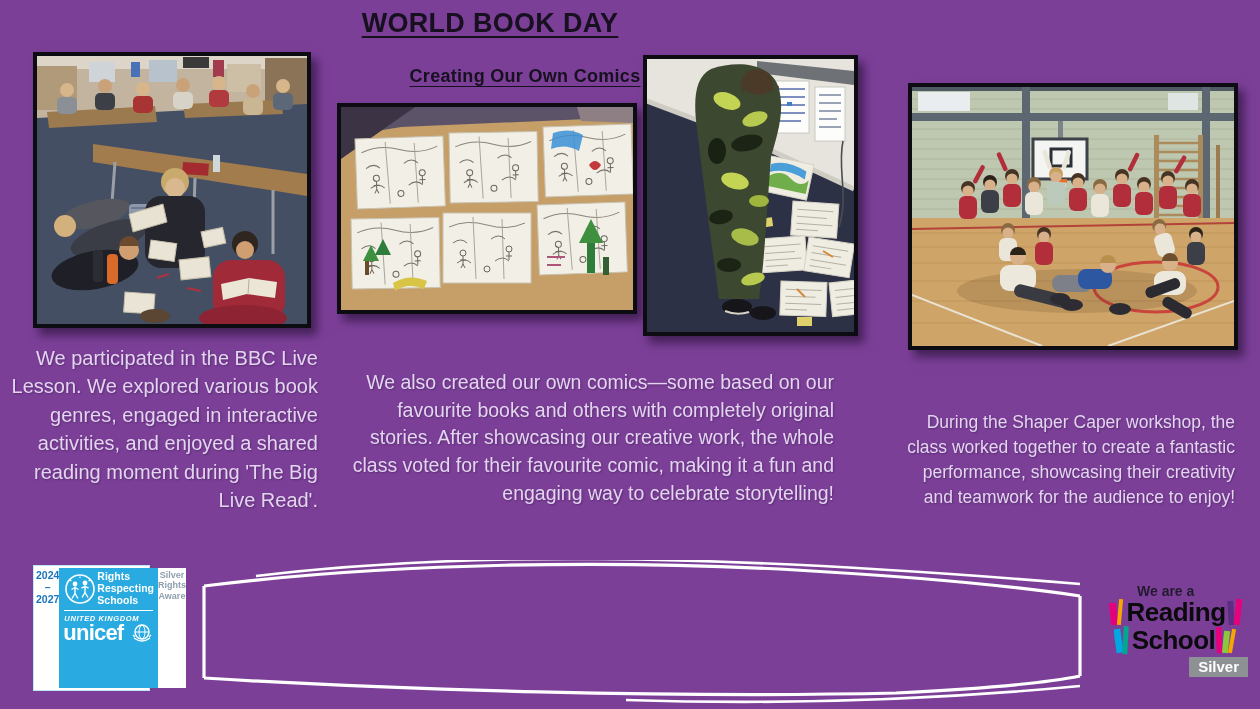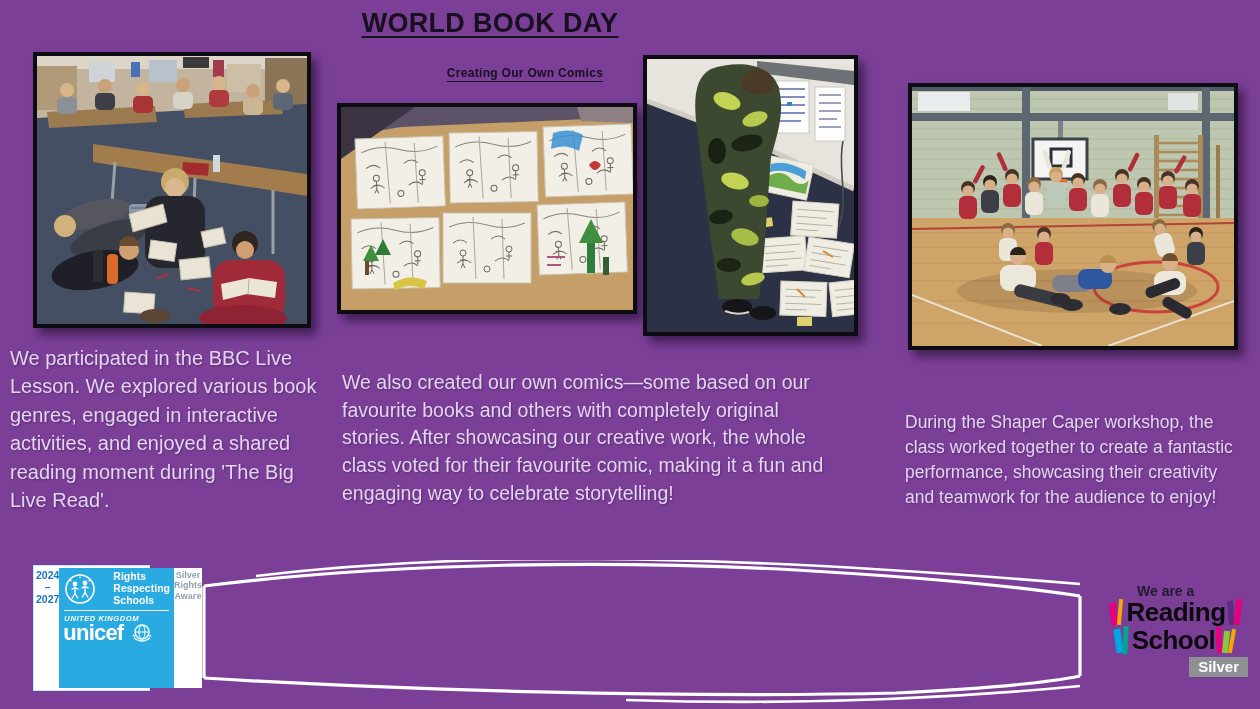"Creating Our Own Comics" div.section-title { font-size: 12px -> 18px }
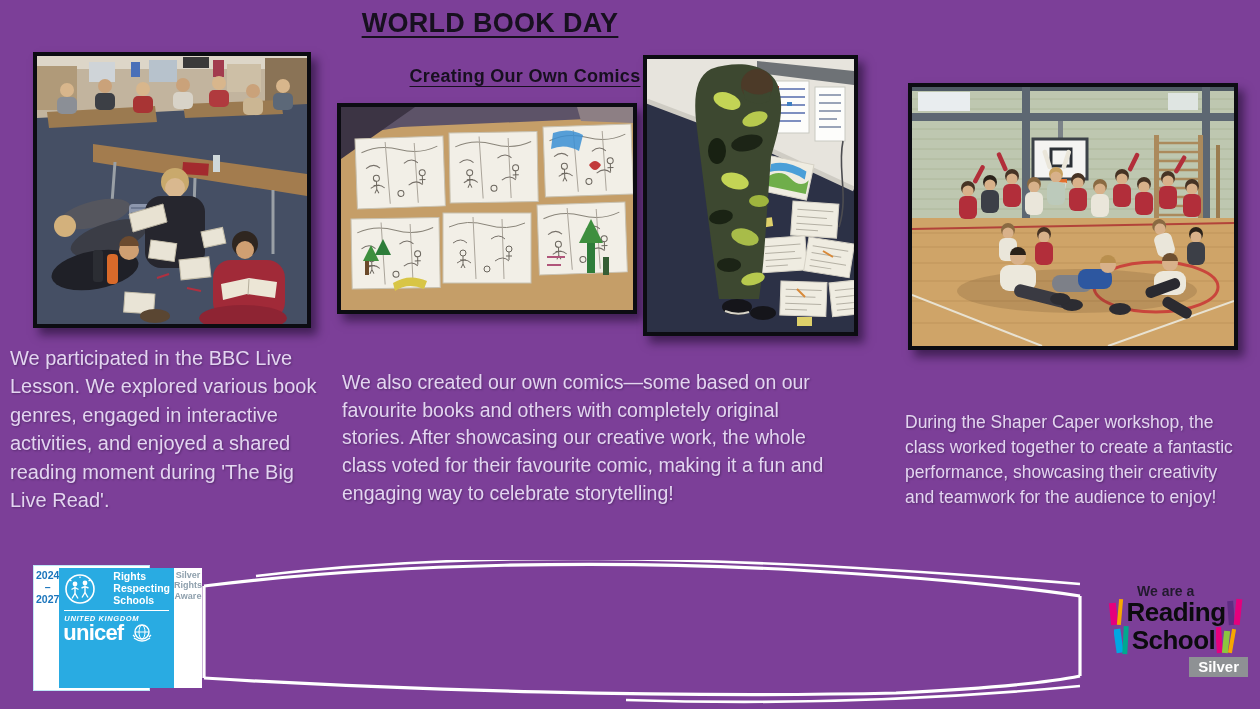"We participated in the BBC" .body-text { text-align: left -> right }
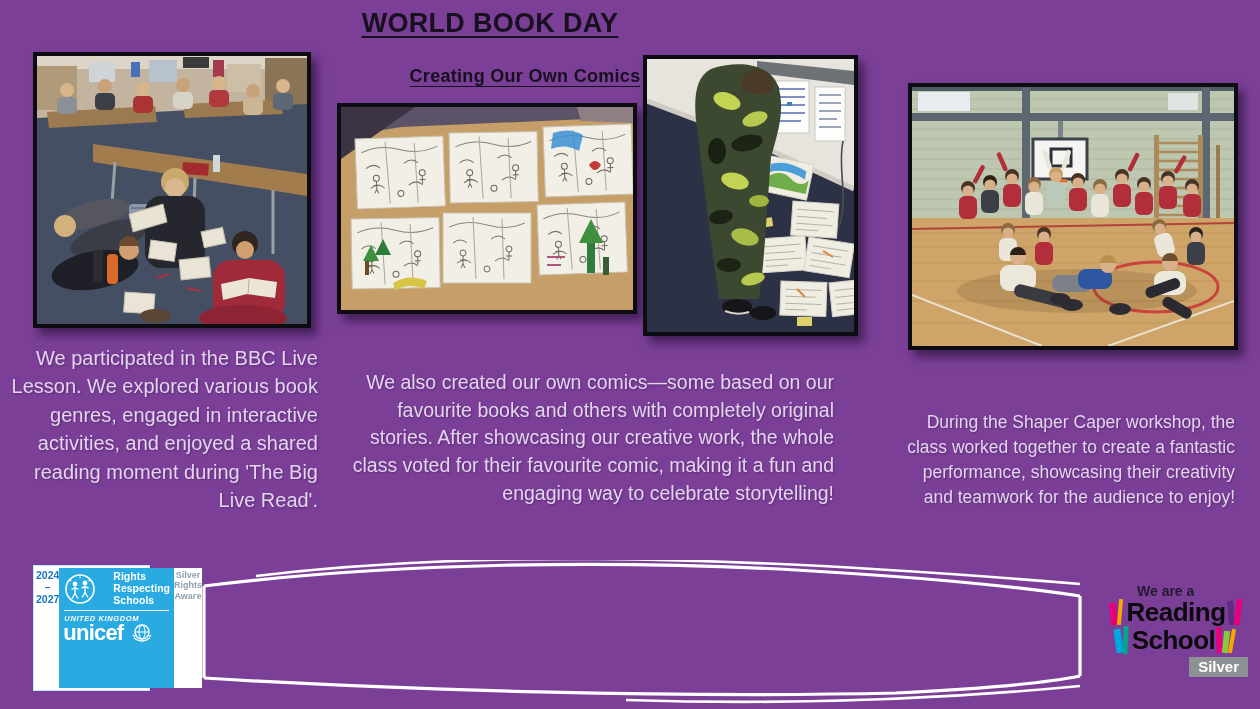"Rights" .rrs-row { gap: 16px -> 0 }
